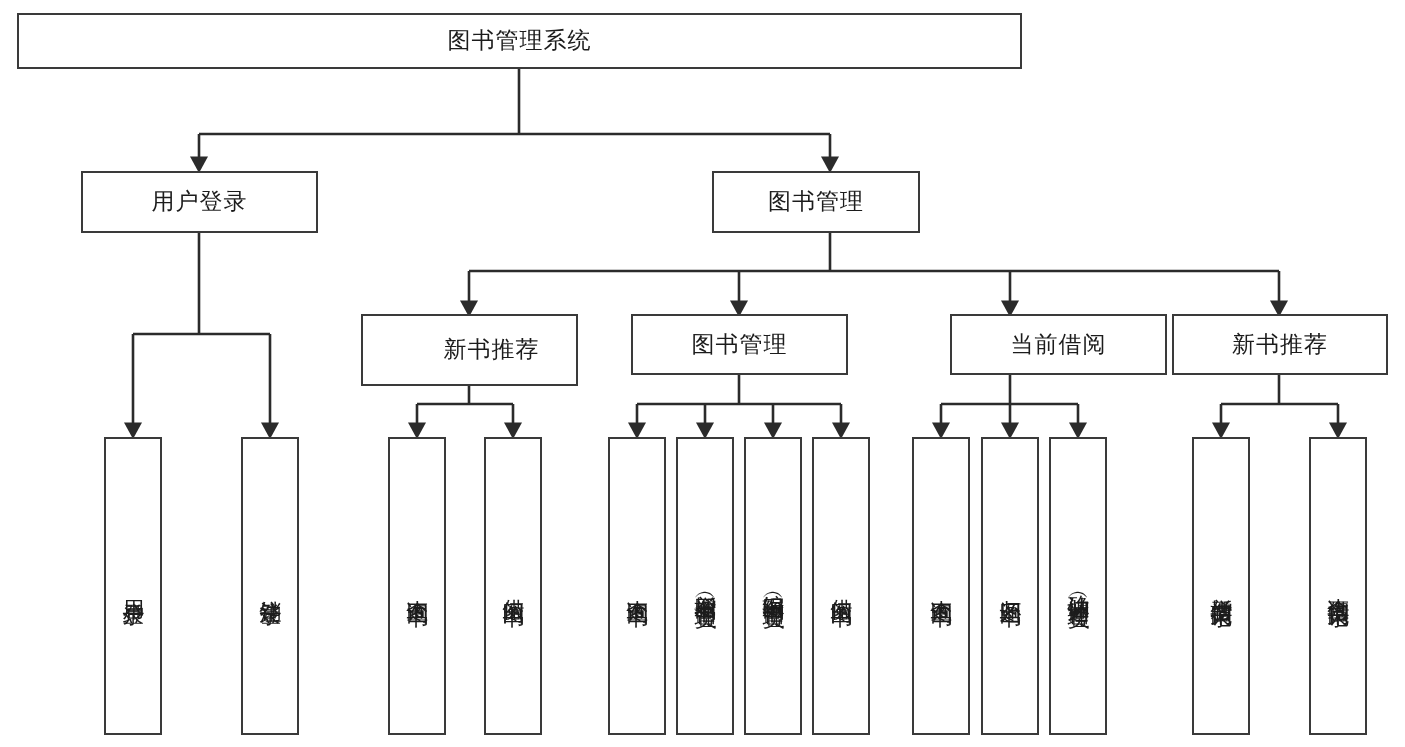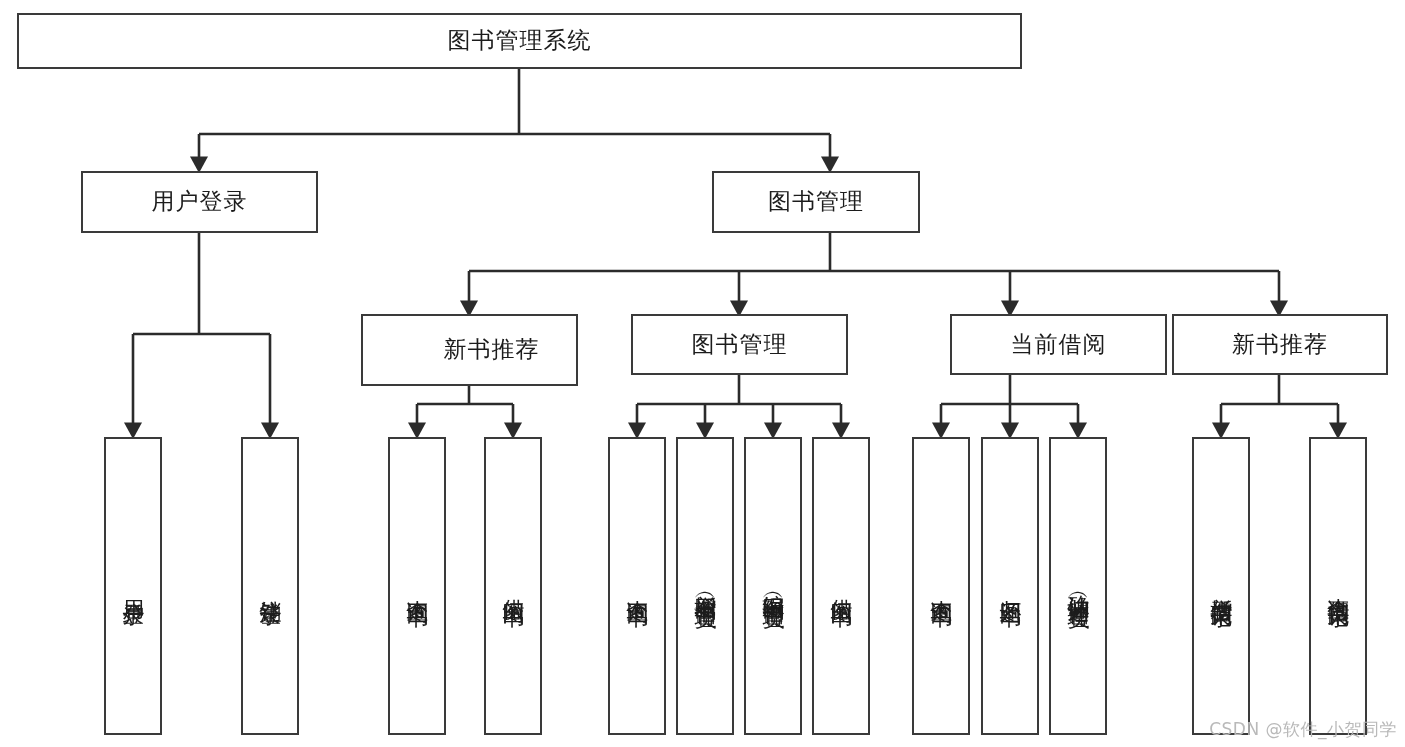"CSDN @软件_小贺同学" div { html: <div>CSDN @软件_小贺同学</div> -> none }
